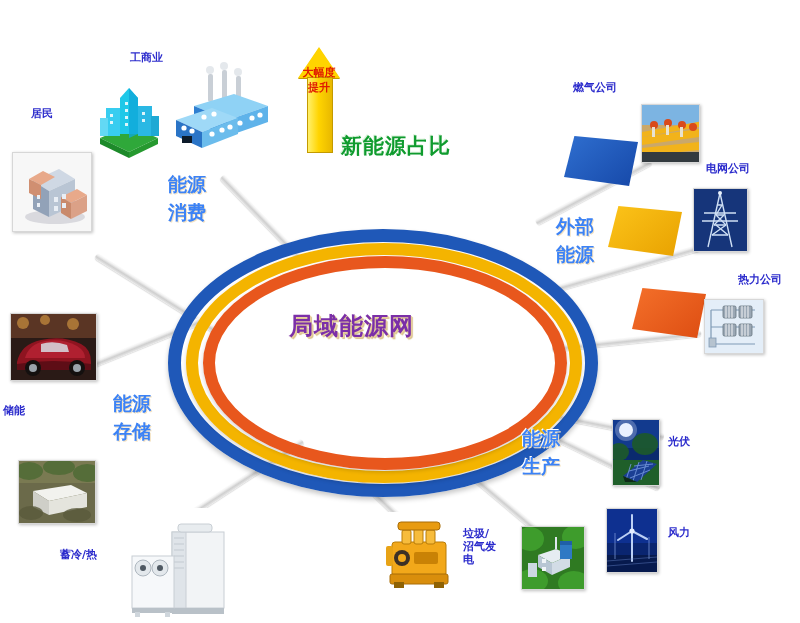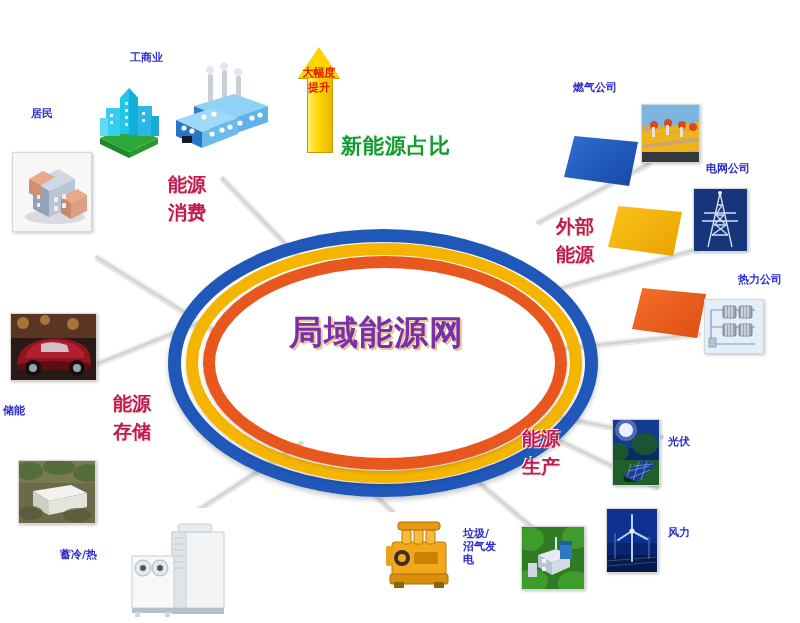"能源" .lbl-purple { color: #be185d -> #3b82f6 }
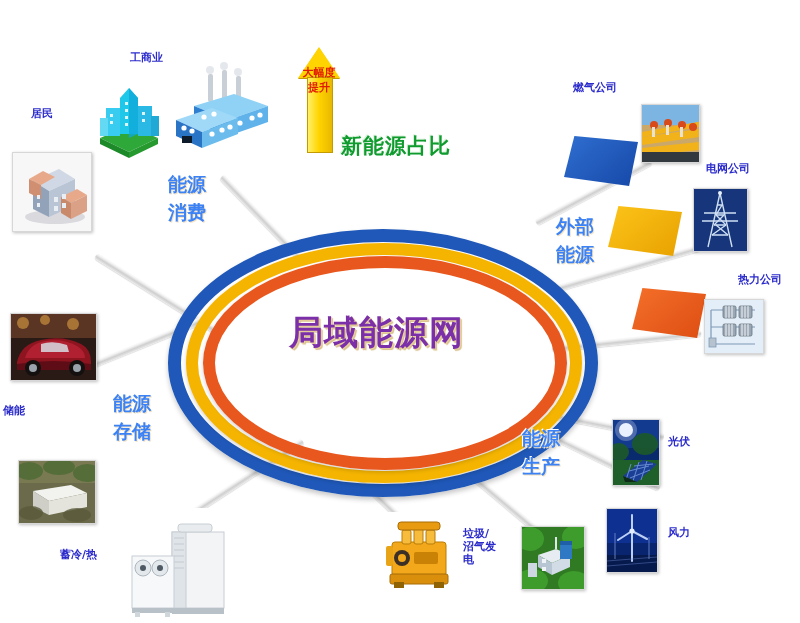"局域能源网" .center-title { font-size: 34px -> 24px }
